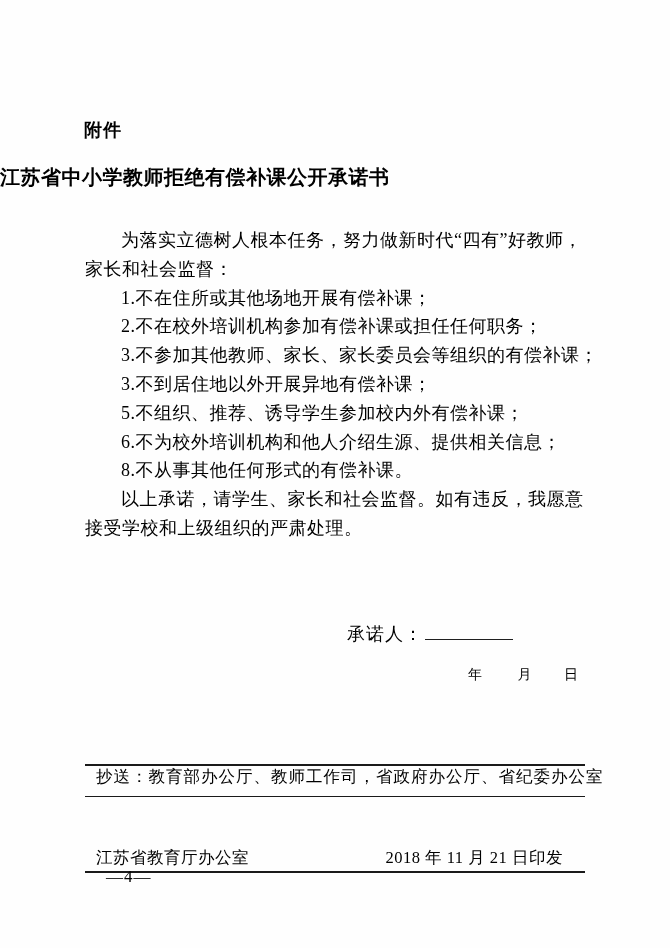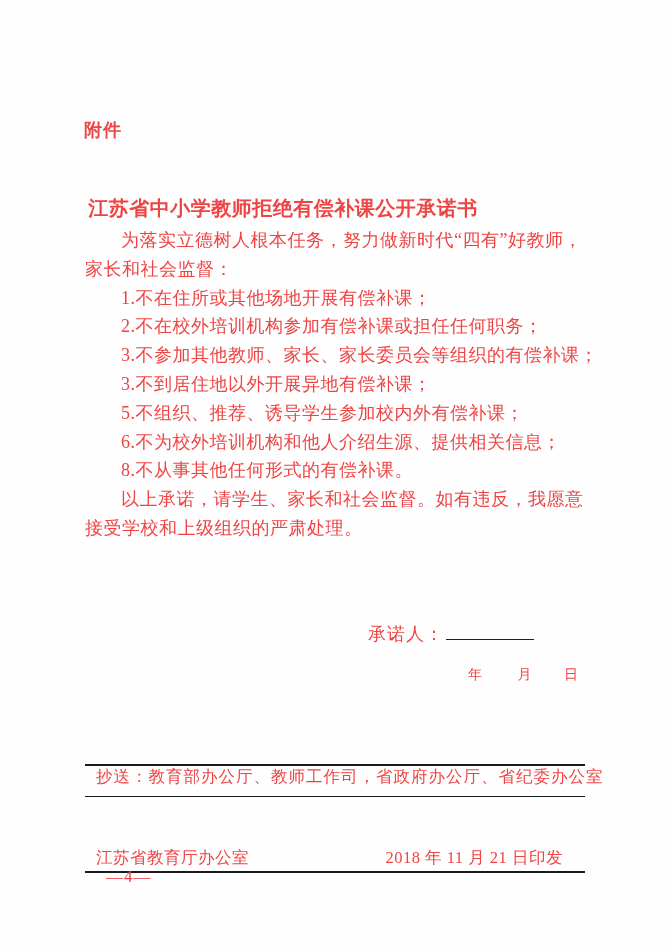"附件" .page { color: #ef4444 -> #000000 }
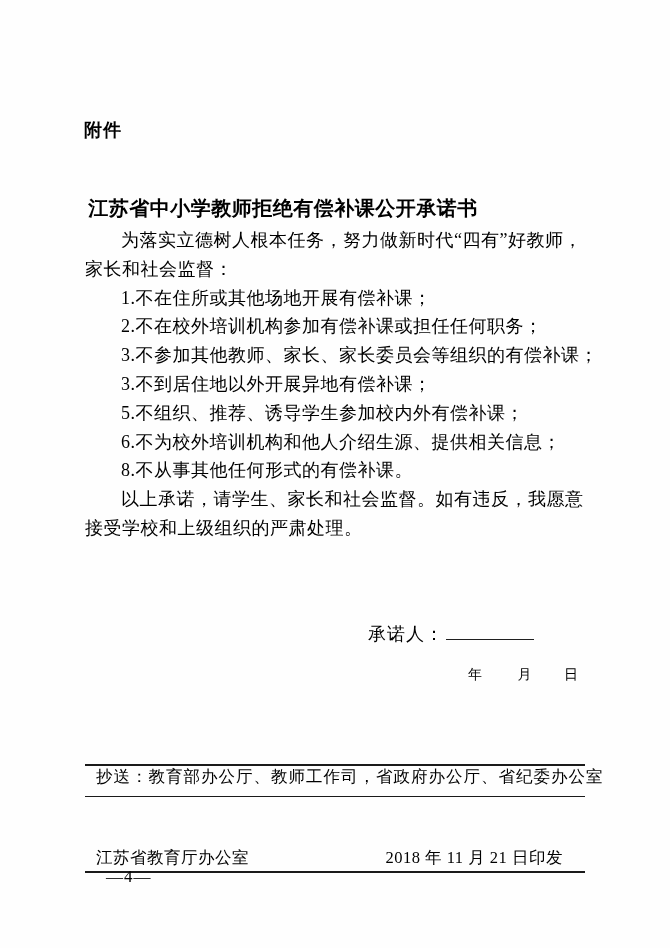"江苏省中小学教师拒绝有偿补课公开承诺书" .doc-title { text-align: center -> none; top: 195px -> 164px }
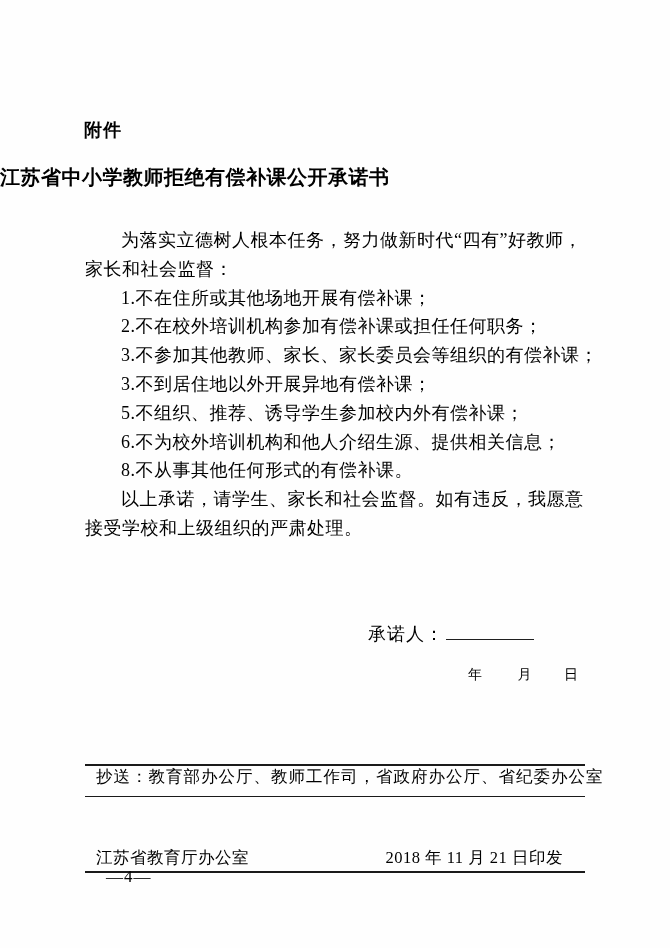"承诺人：" .sign-row { left: 368px -> 347px }
